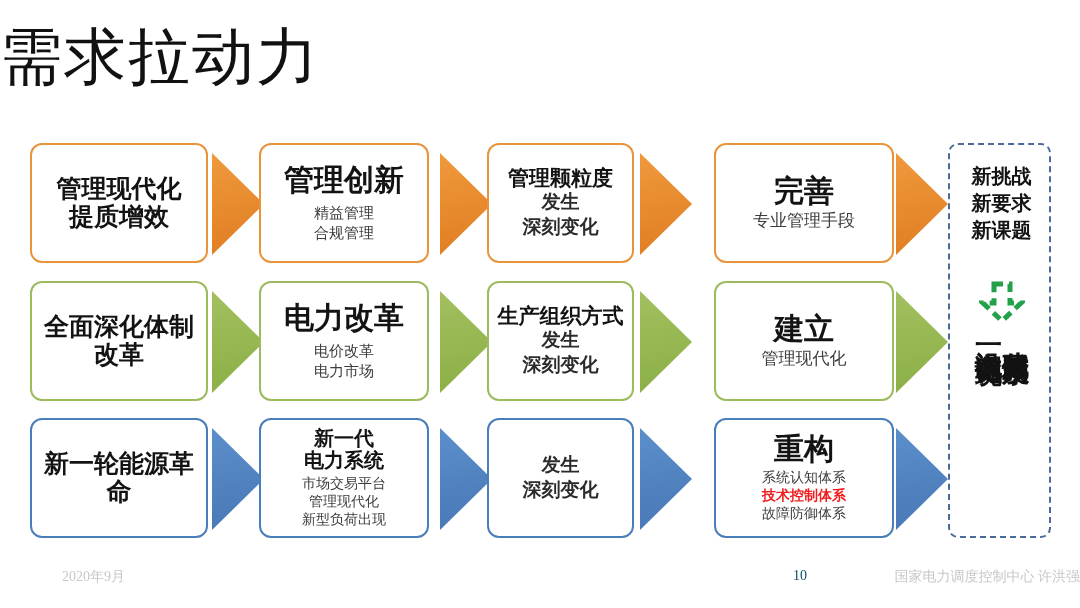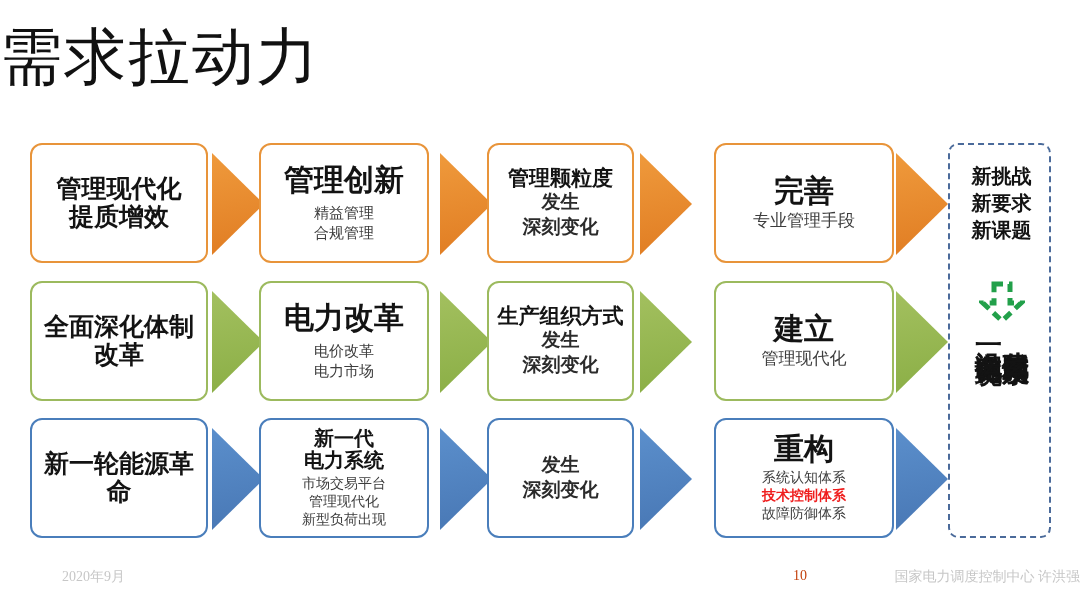"10" .f-right { color: #c2410c -> #0c4a6e }
